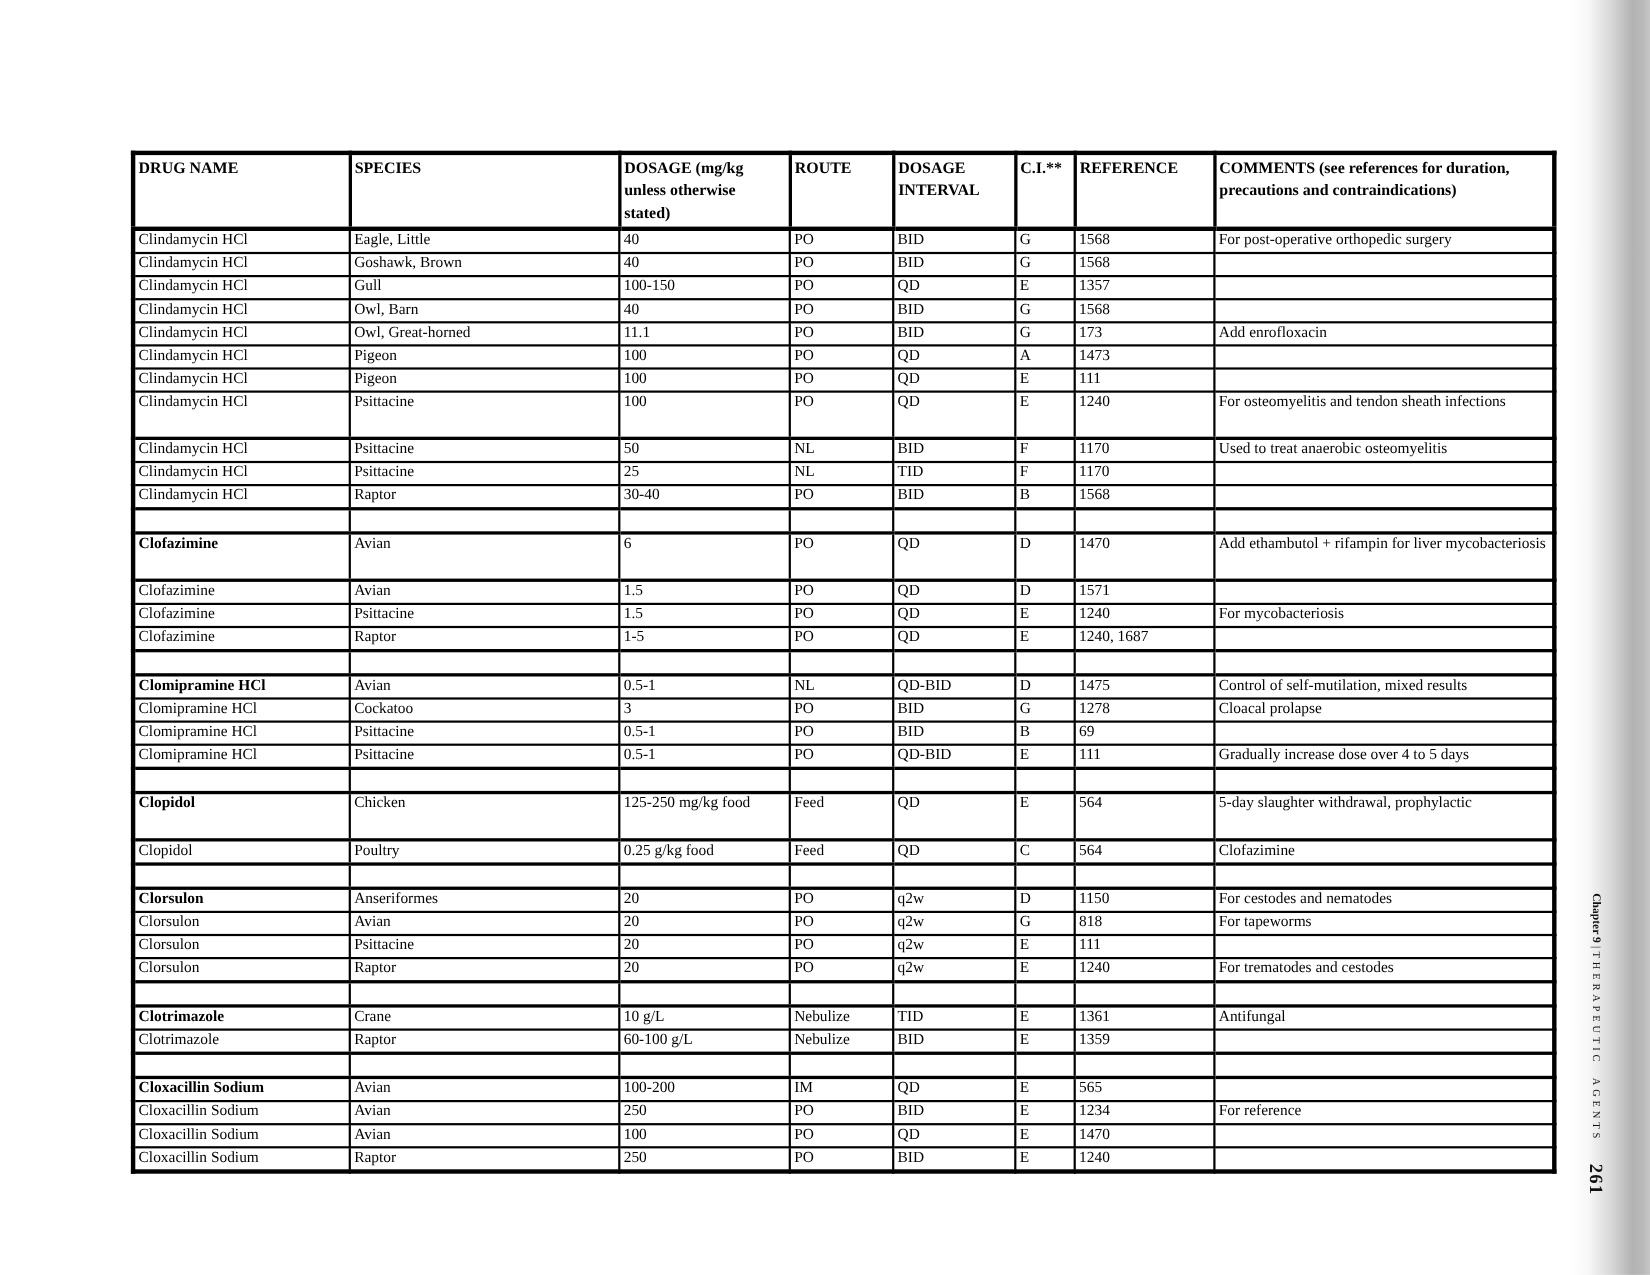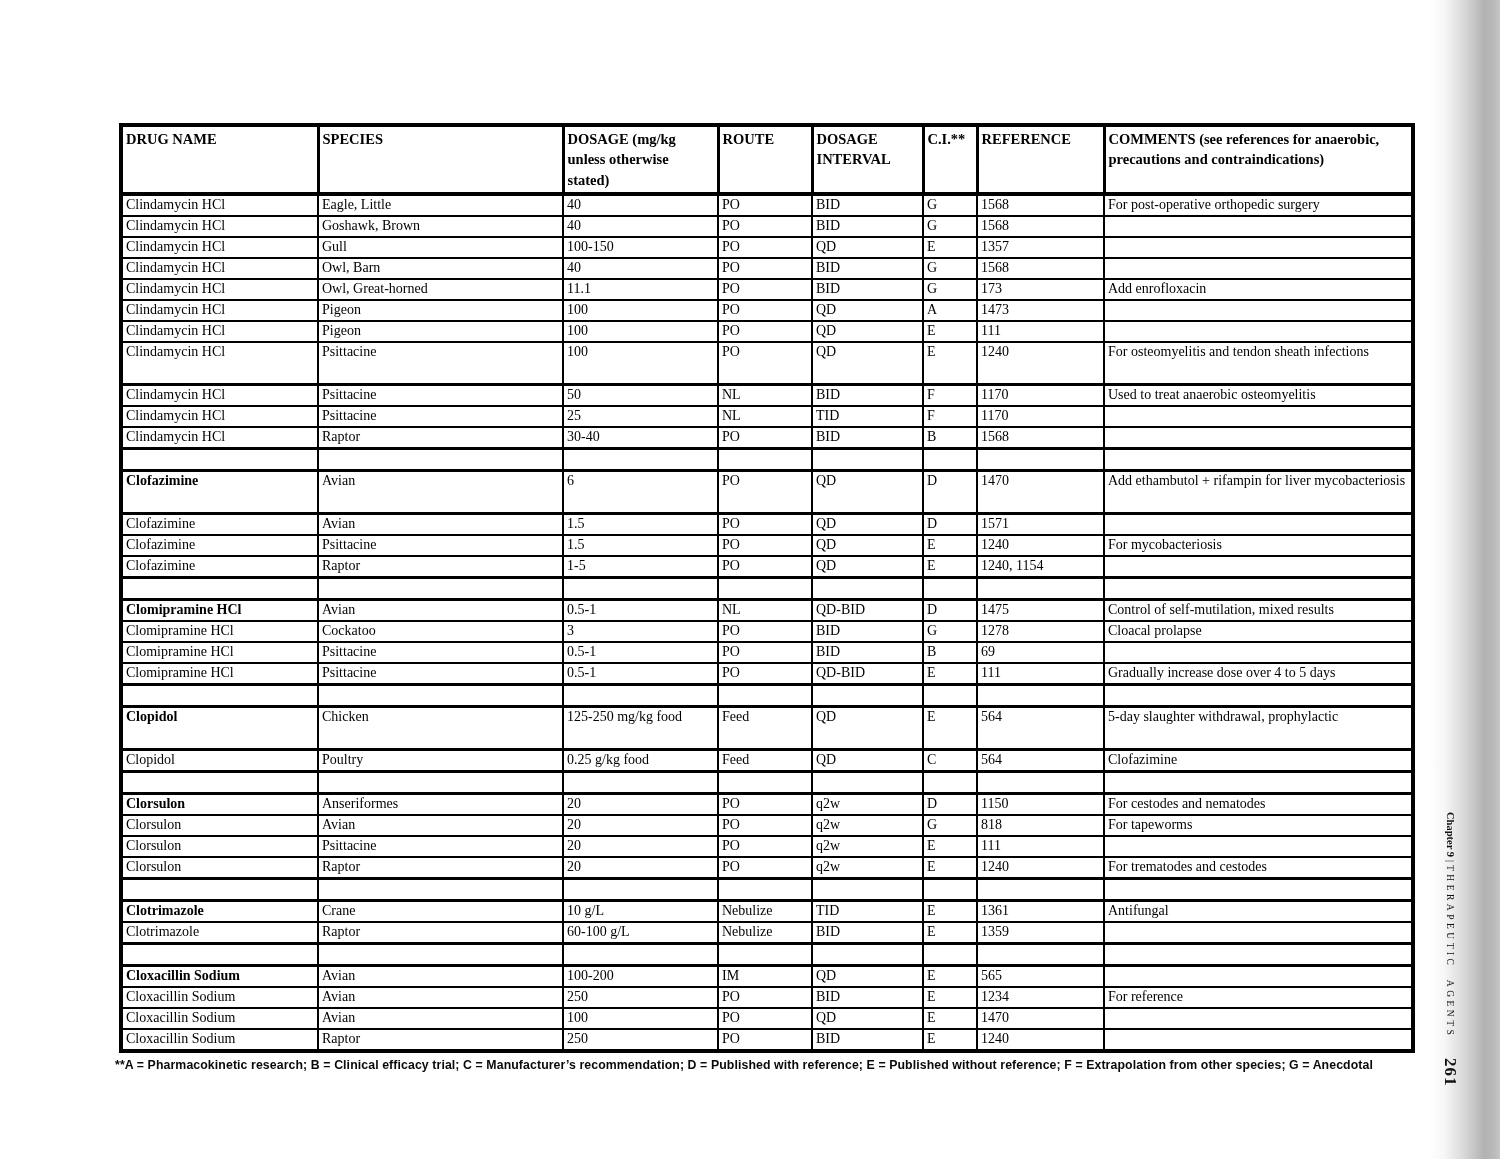"DRUG NAME" .content { top: 123px -> 137px }
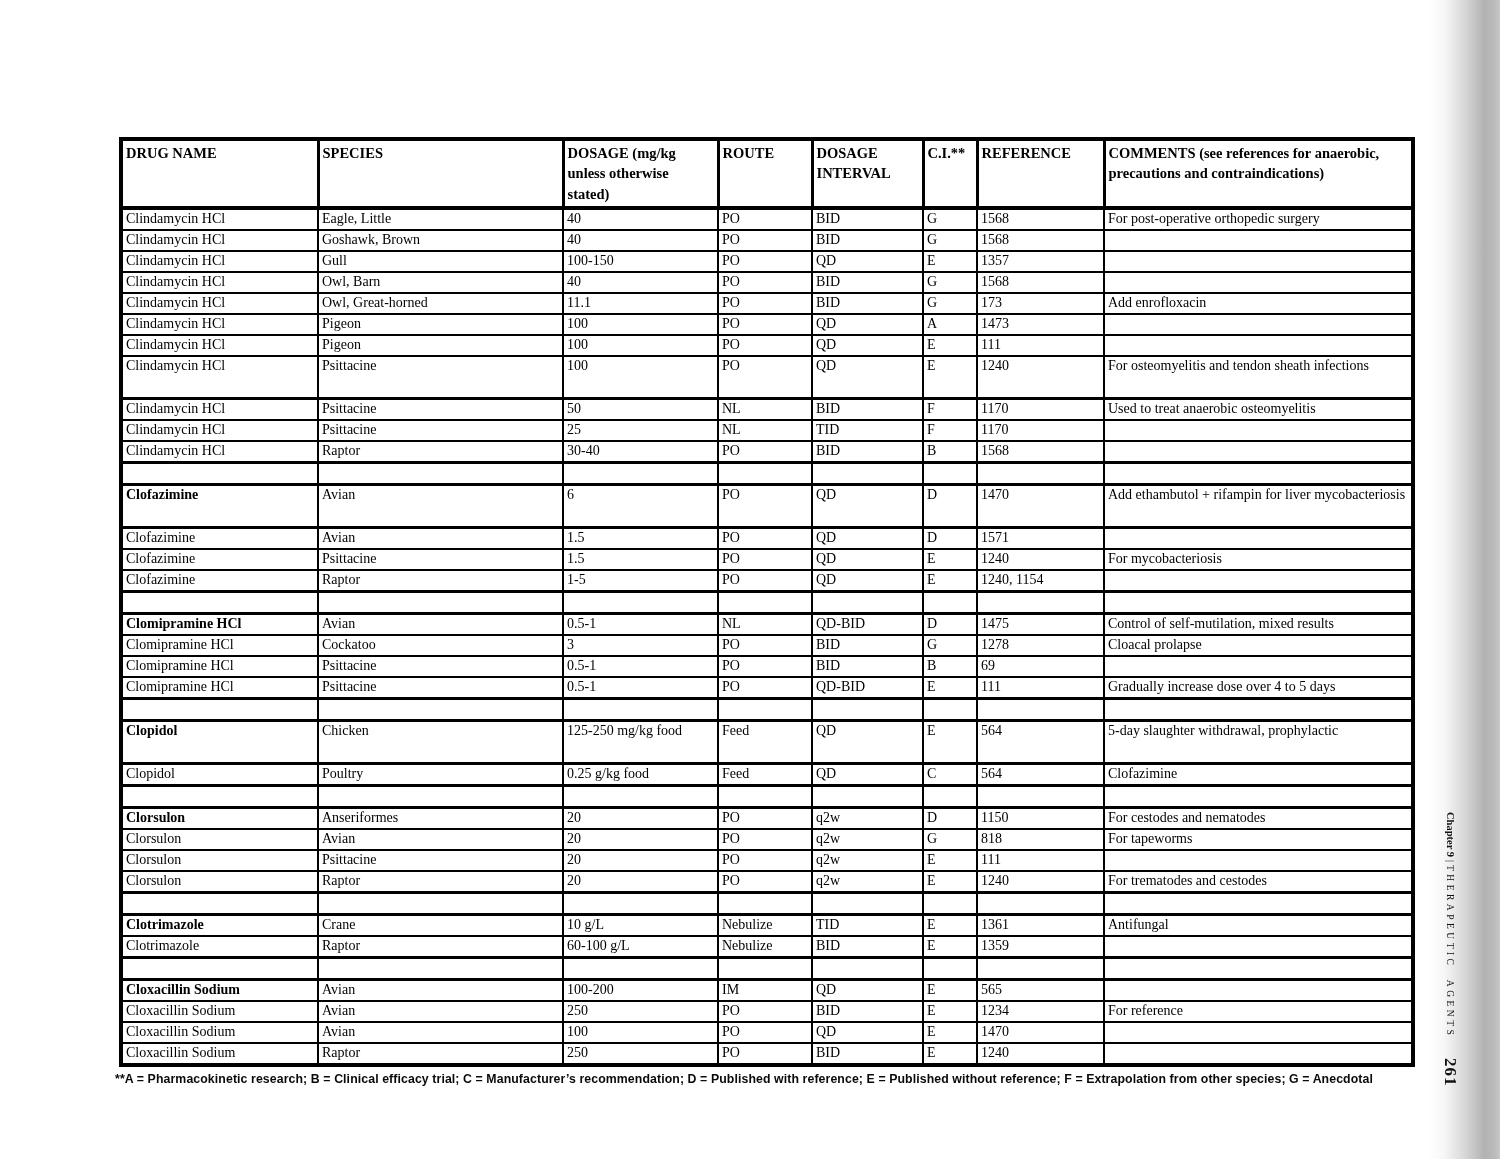"COMMENTS (see references for anaerobic," th { text: anaerobic -> duration }
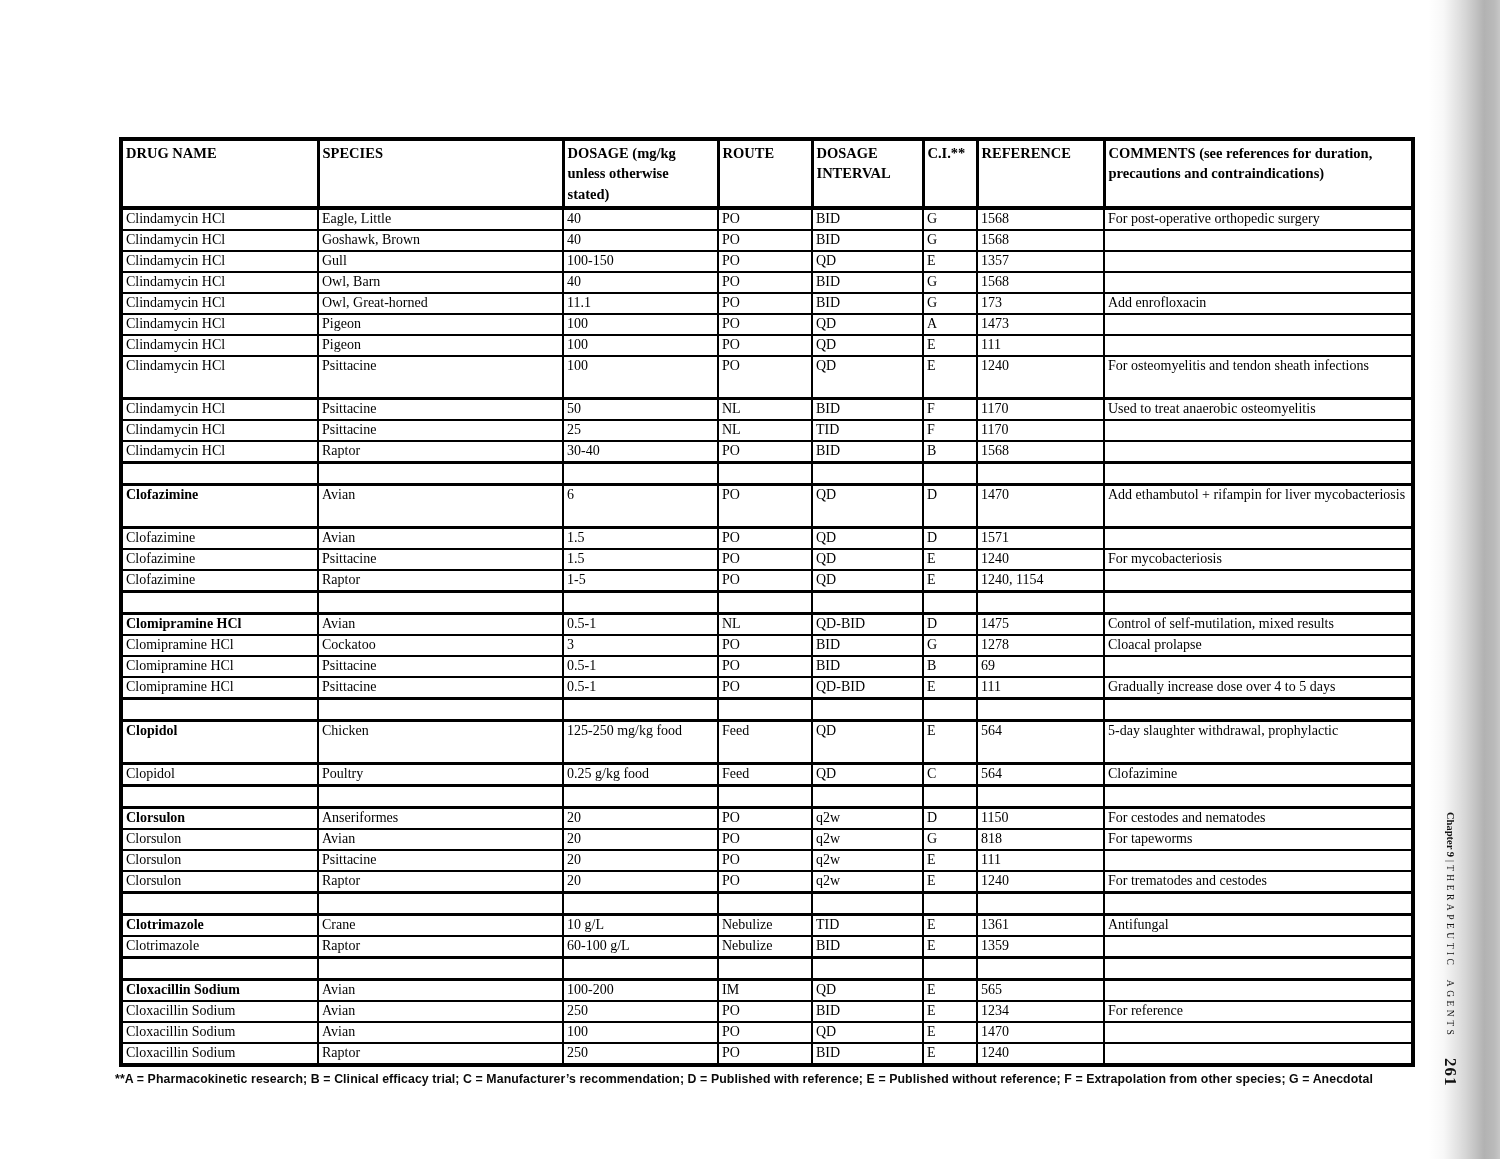"1240, 1154" td { text: 1154 -> 1687 }
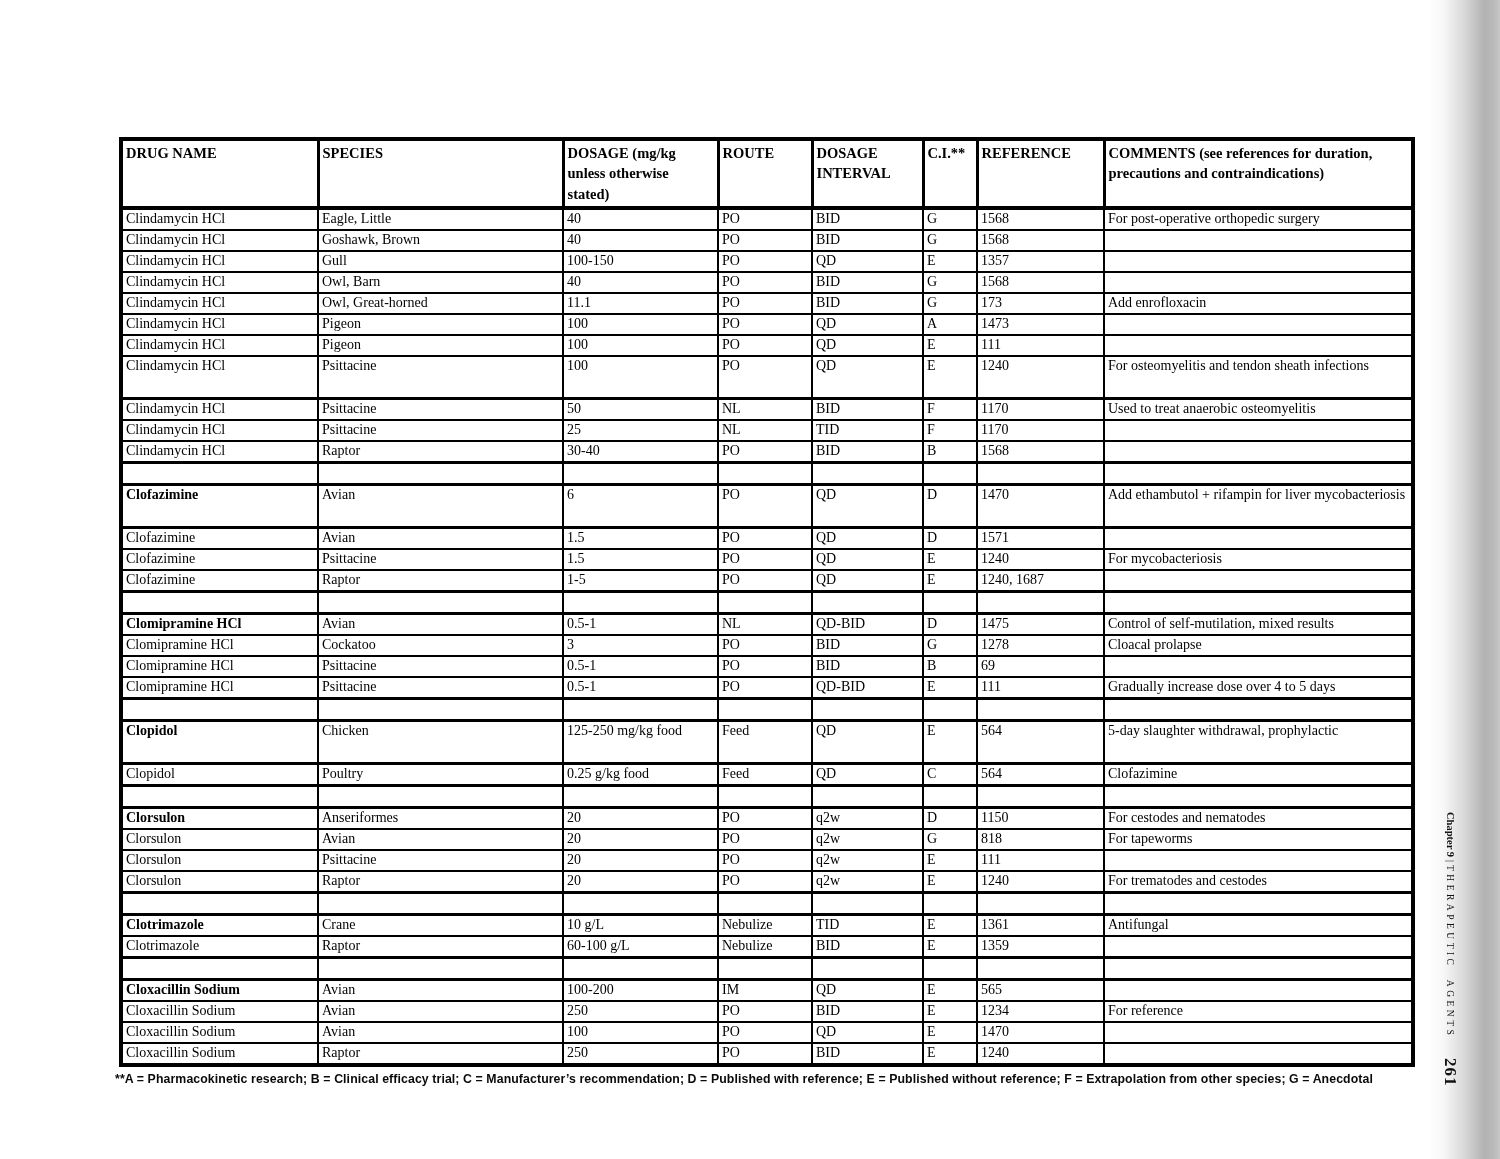"**A = Pharmacokinetic research; B" div.footnote { html: <div>**A = Pharmacokinetic research; B = Clinical efficacy trial; C = Manufacturer’s recommendation; D = Published with reference; E = Published without reference; F = Extrapolation from other species; G = Anecdotal</div> -> none }
